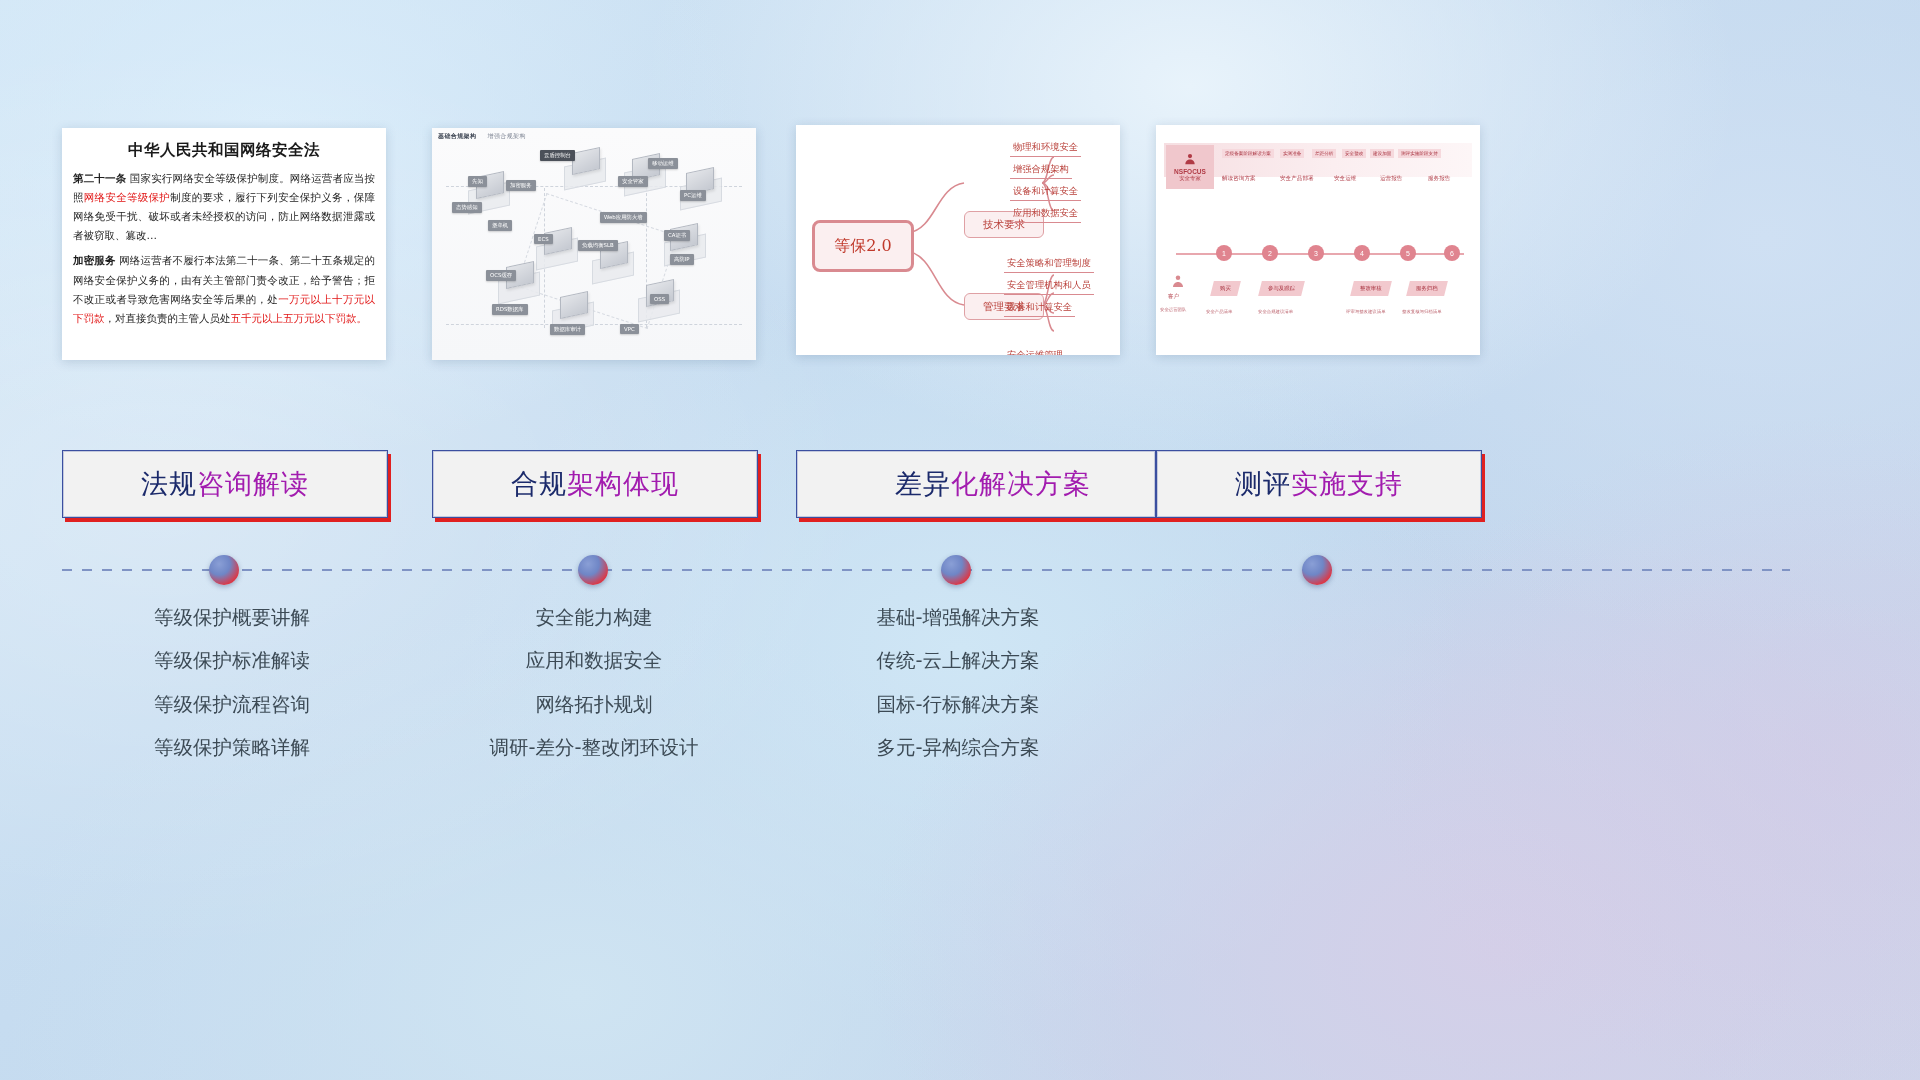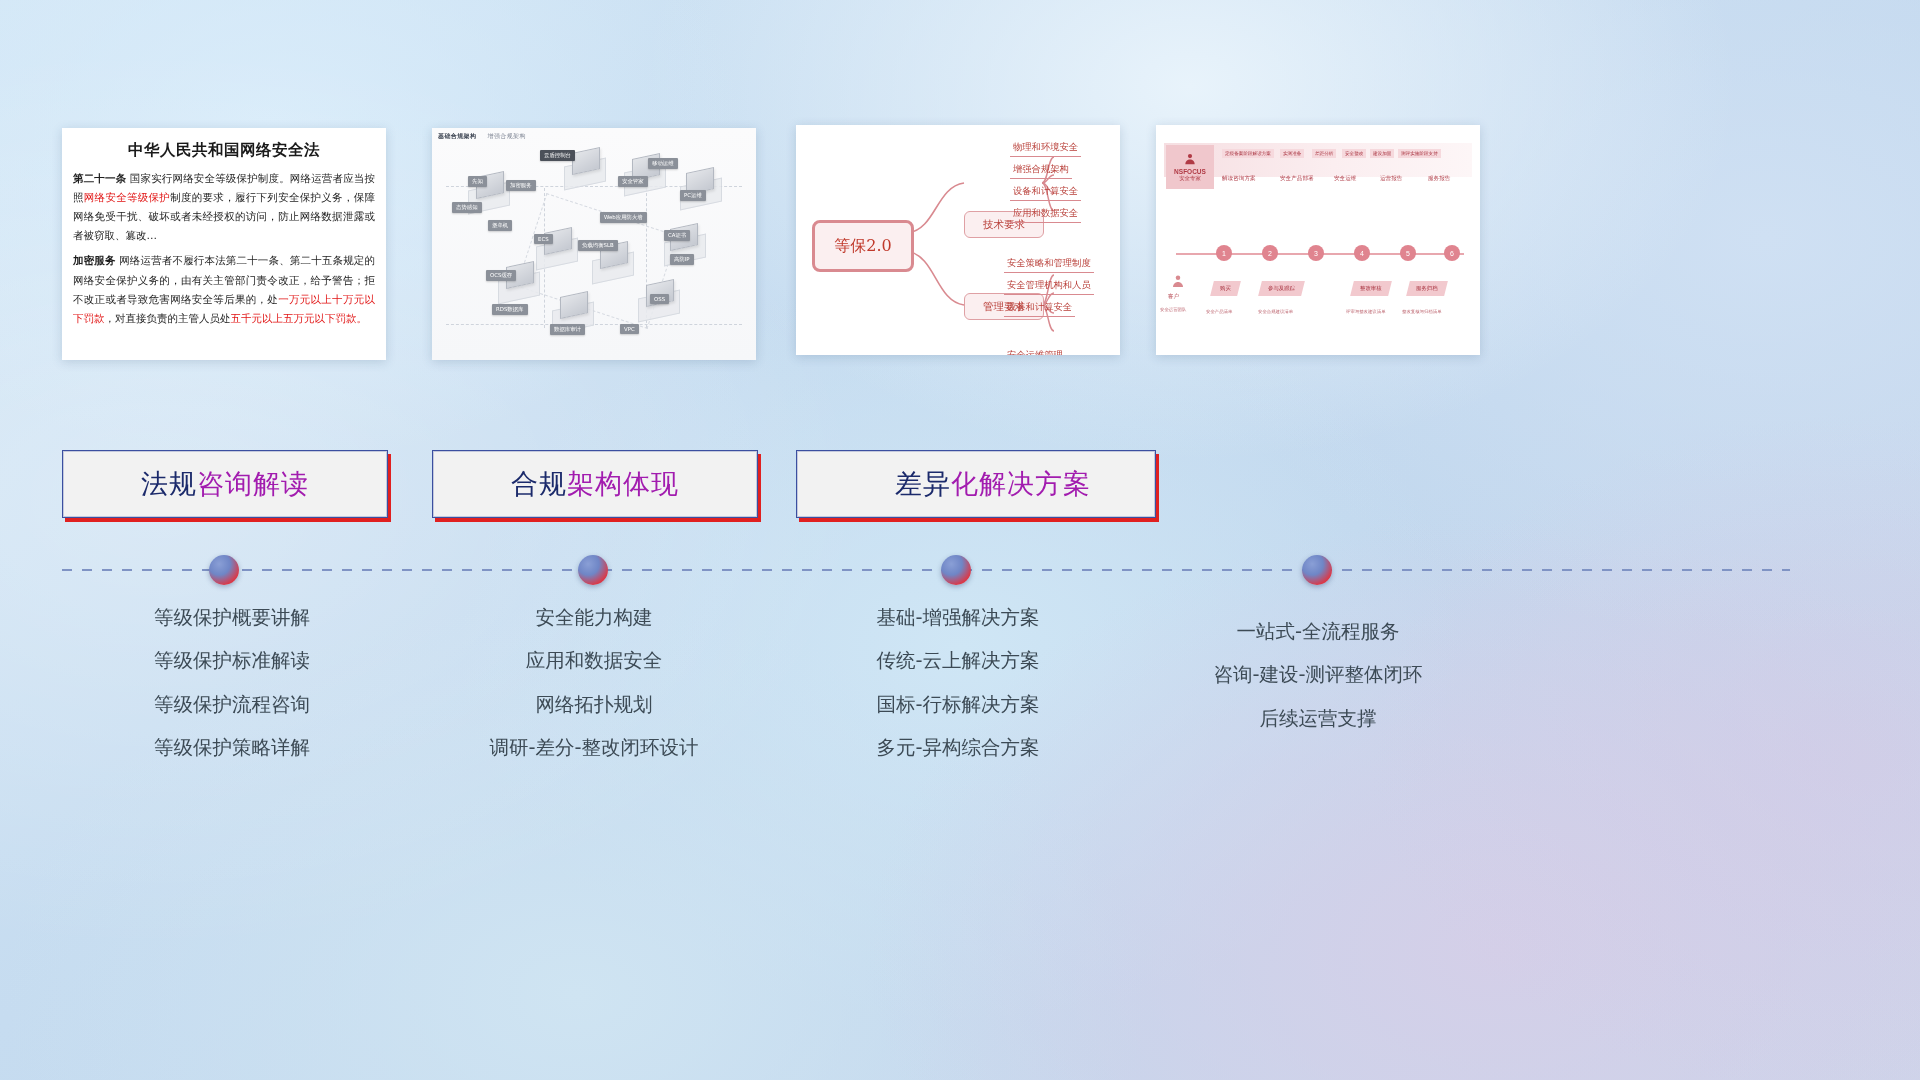"测评实施支持" div.head { html: none -> <div> <span><span>测评</span><span>实施支持</span></span> </div> }
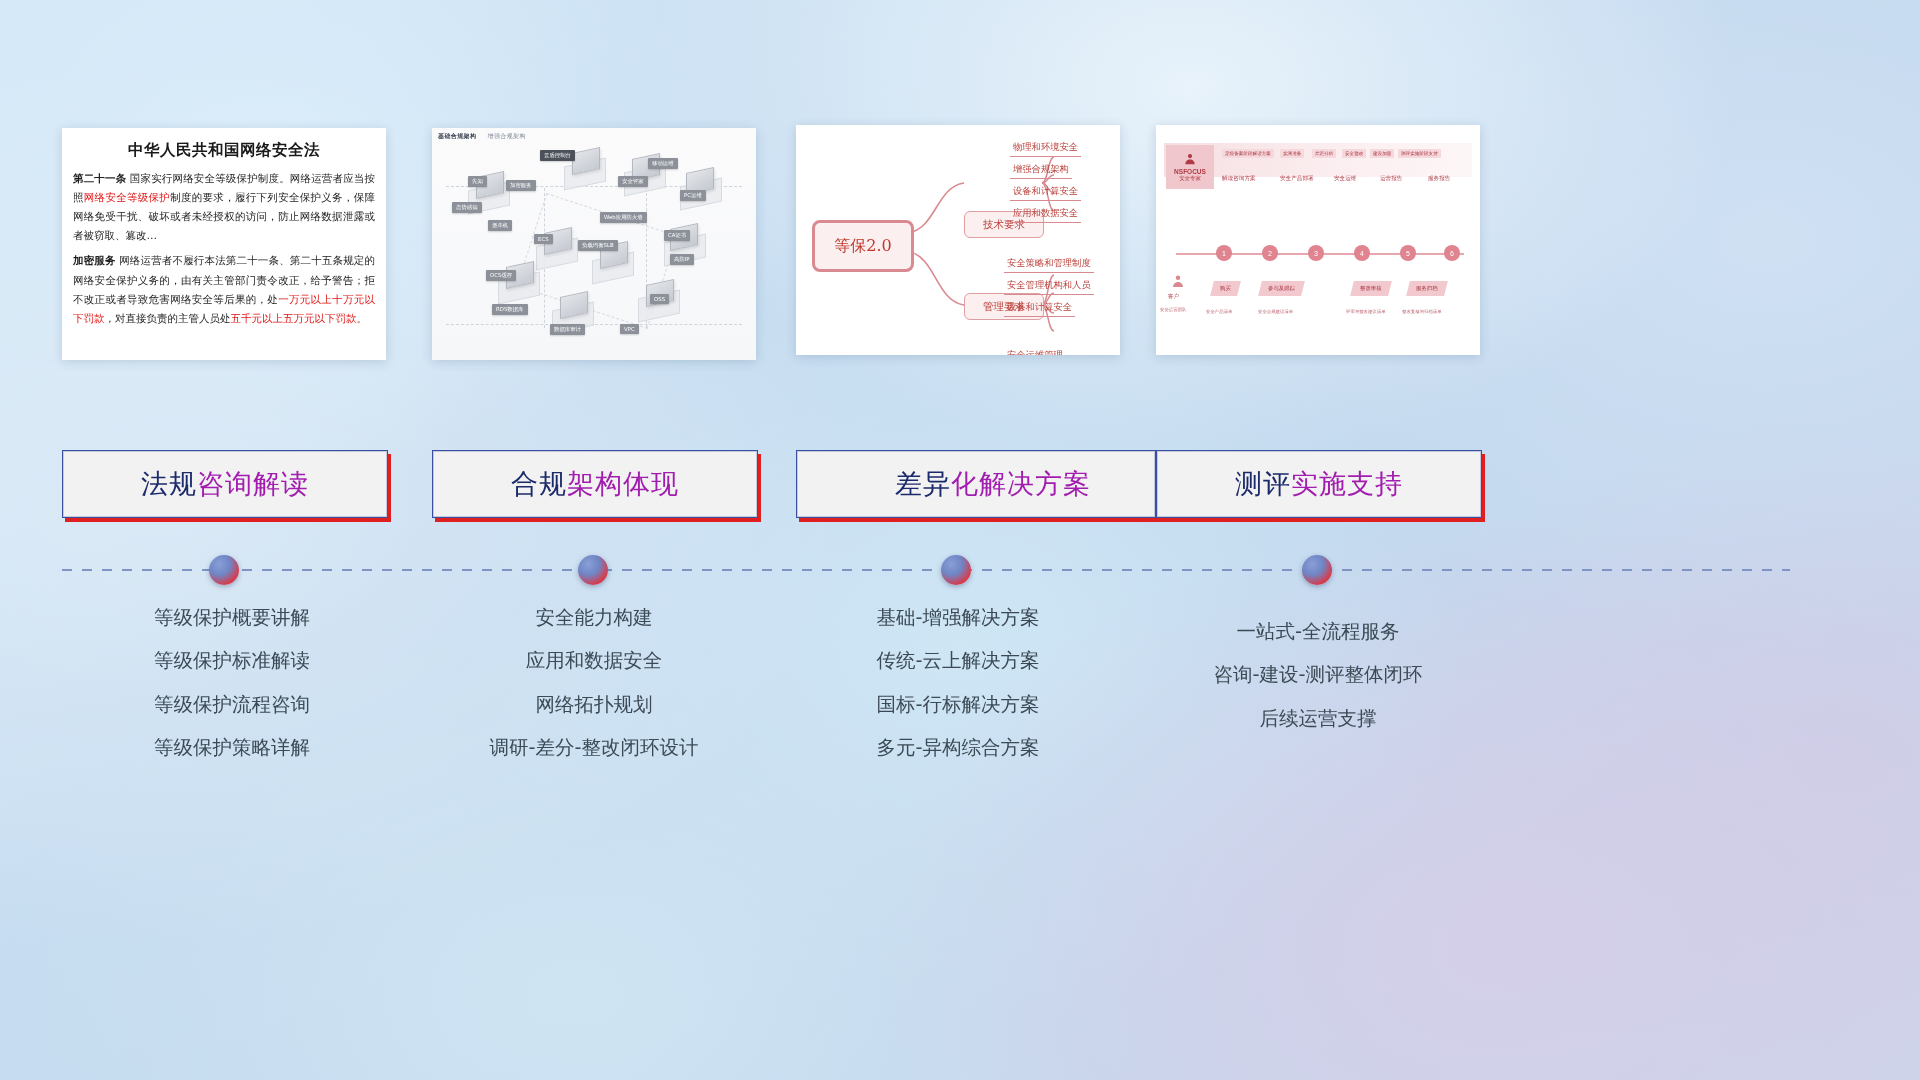"一站式-全流程服务" div.col { html: <div> <p>一站式-全流程服务</p> <p>咨询-建设-测评整体闭环</p> <p>后续运营支撑</p> </div> -> none }
